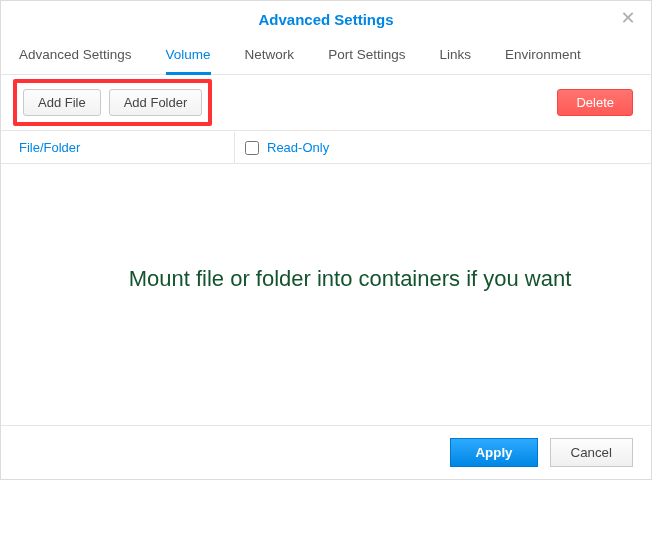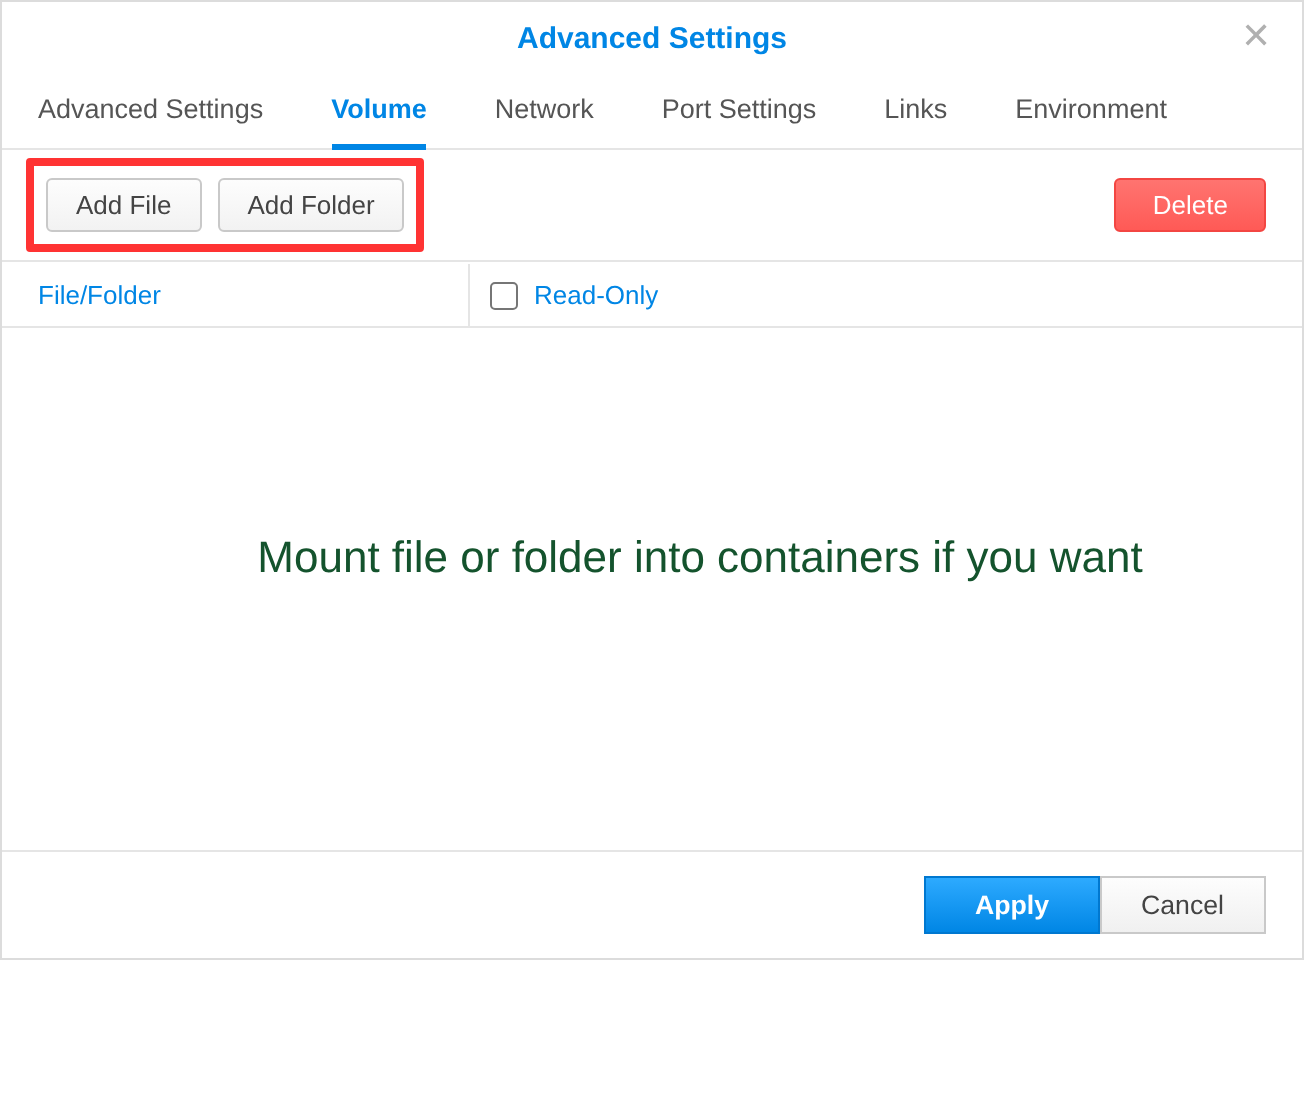"Volume" .tab.active { font-weight: 700 -> 400 }
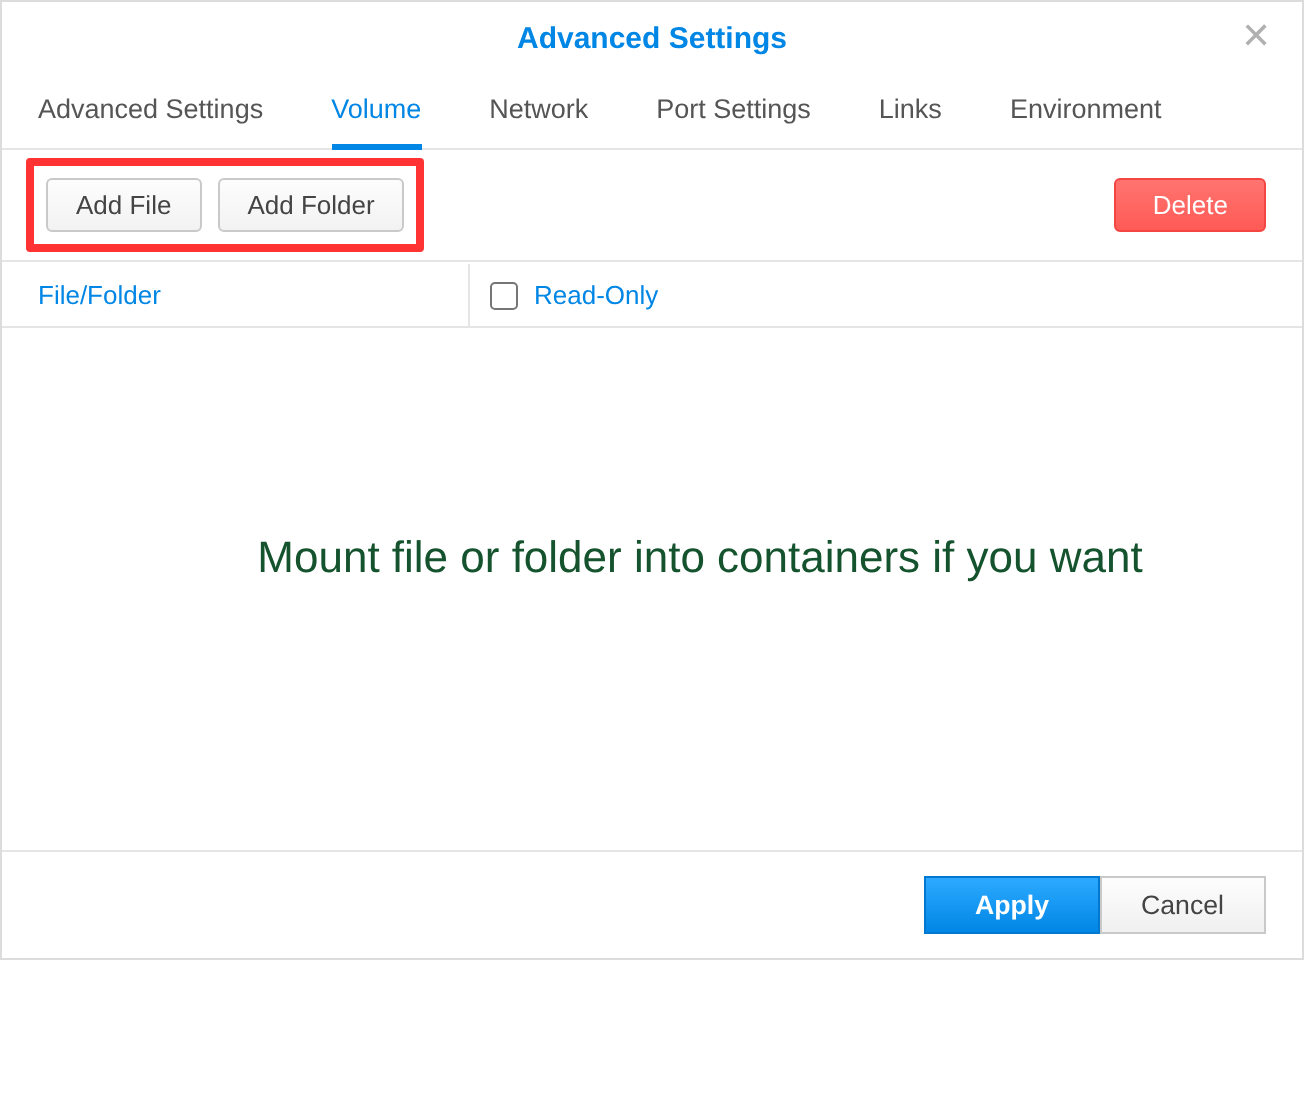"Apply" .footer { gap: 0 -> 12px }
